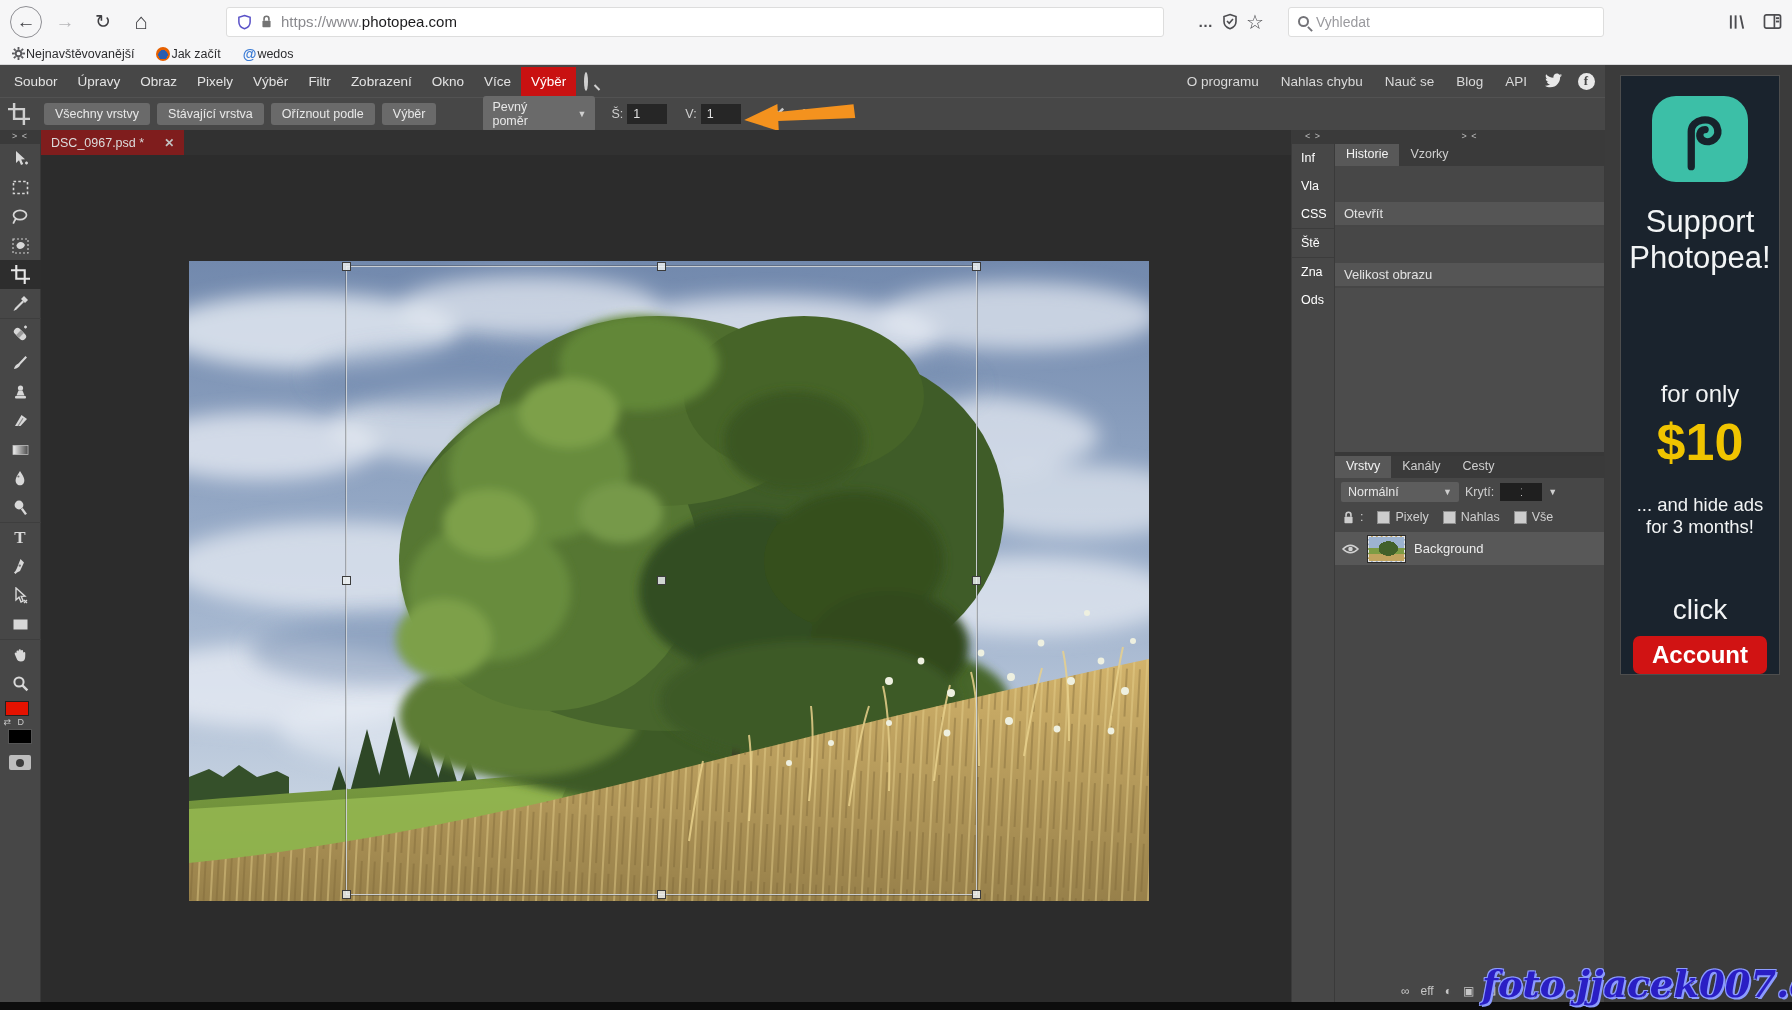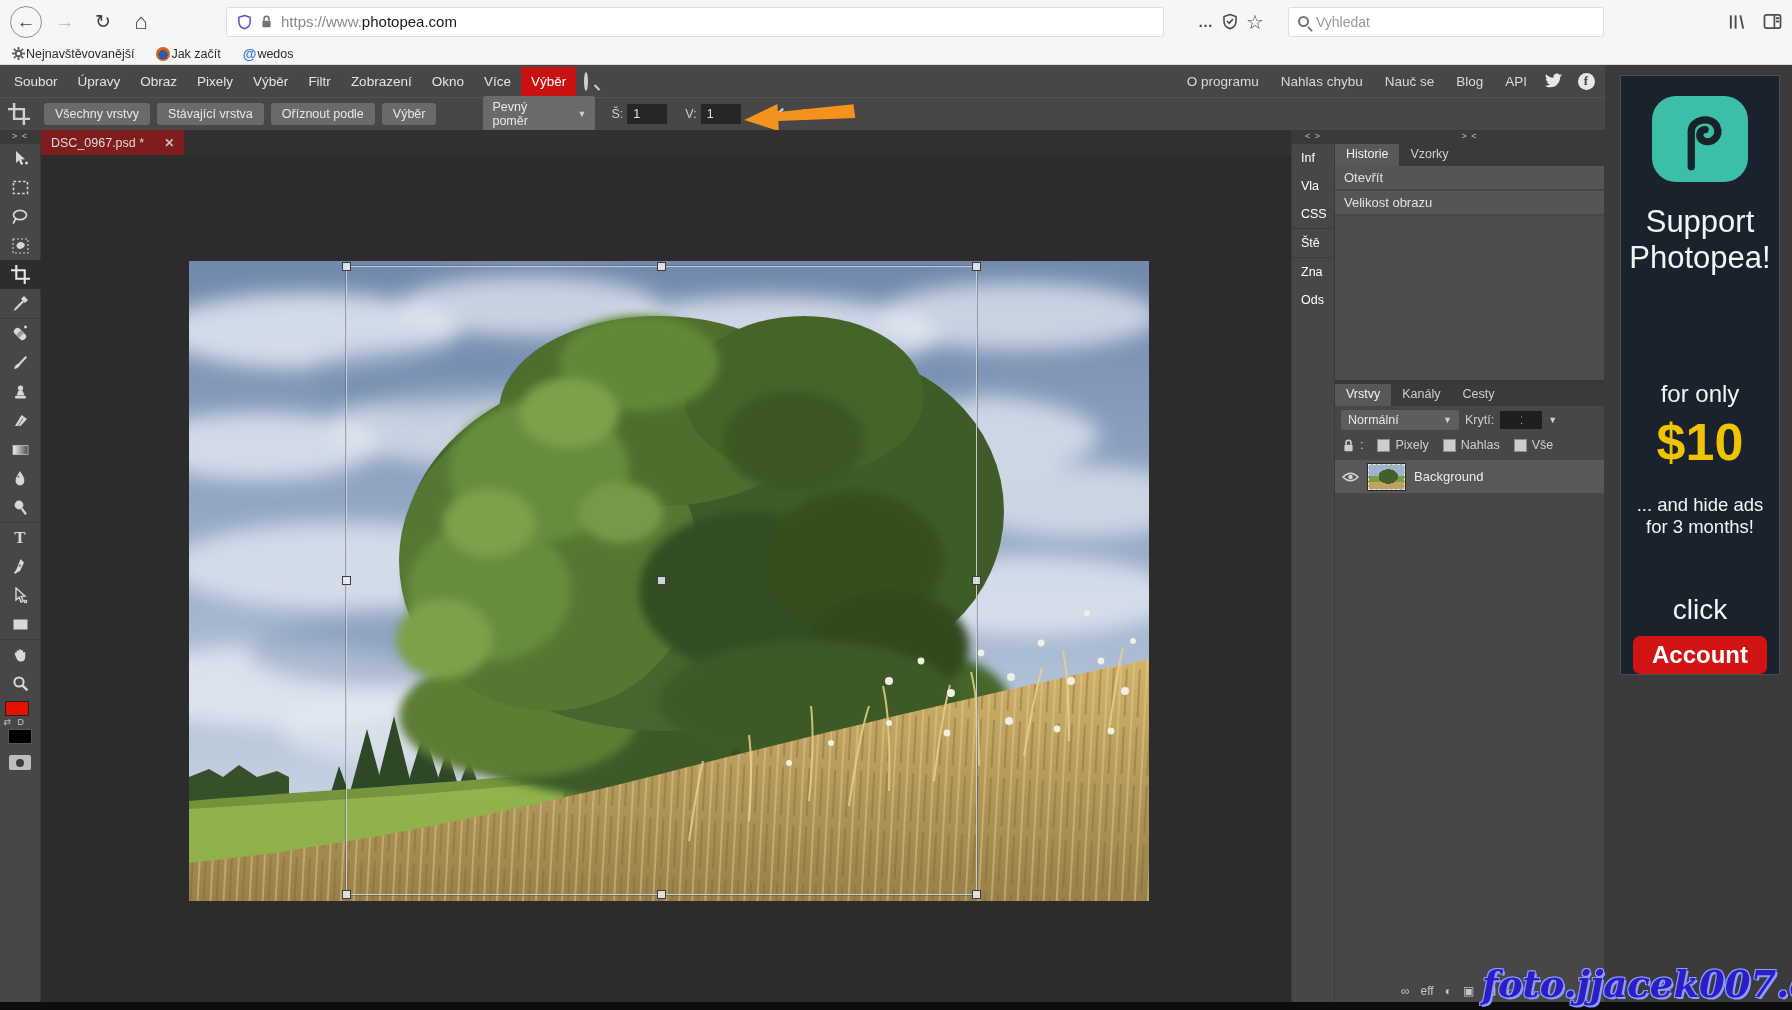"Otevřít" .hist-item { margin-top: none -> 36px }
